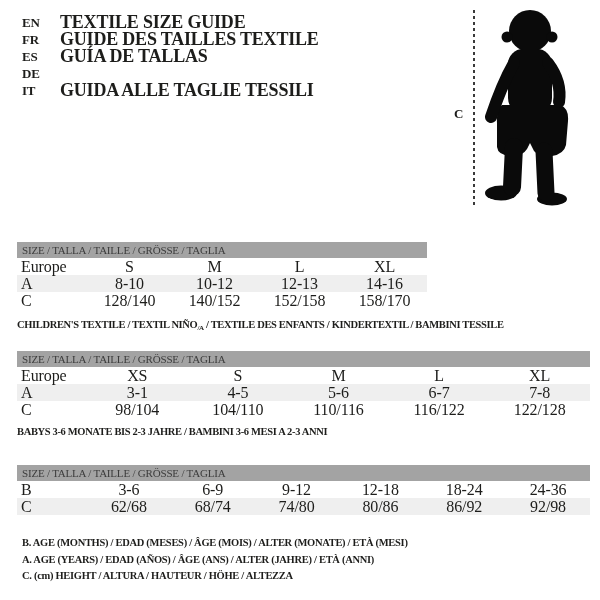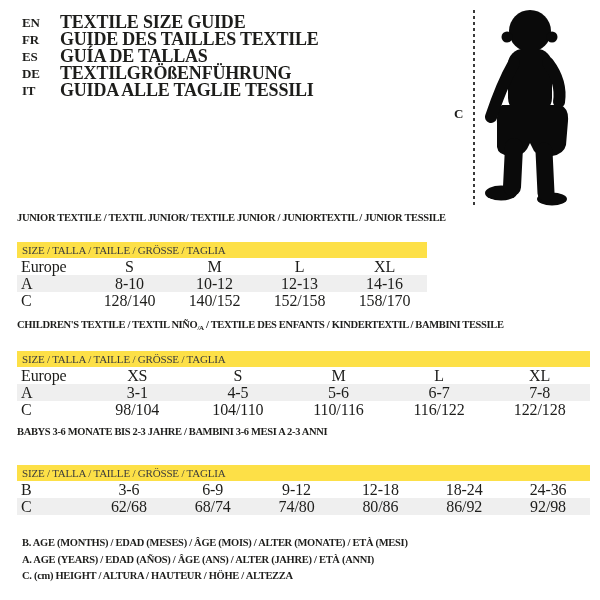"TEXTILGRÖßENFÜHRUNG" span.lang-label { html: <span>TEXTILGRÖßENFÜHRUNG</span> -> none }
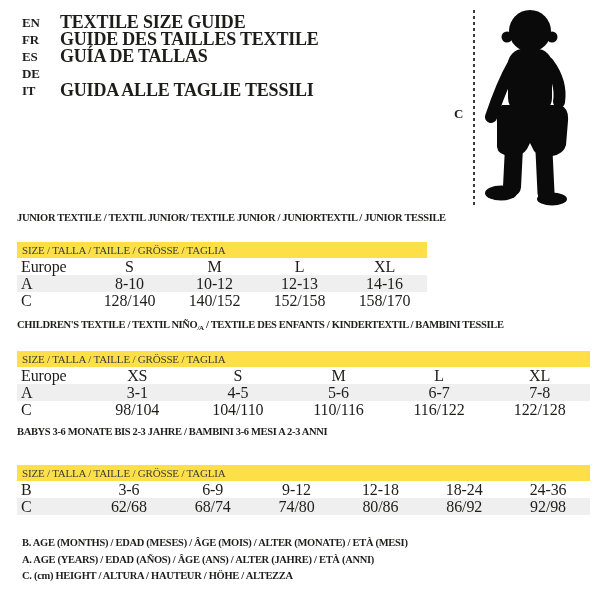"JUNIOR TEXTILE / TEXTIL JUNIOR/" h2.tbl-title { html: <h2>JUNIOR TEXTILE / TEXTIL JUNIOR/ TEXTILE JUNIOR / JUNIORTEXTIL / JUNIOR TESSILE</h2> -> none }
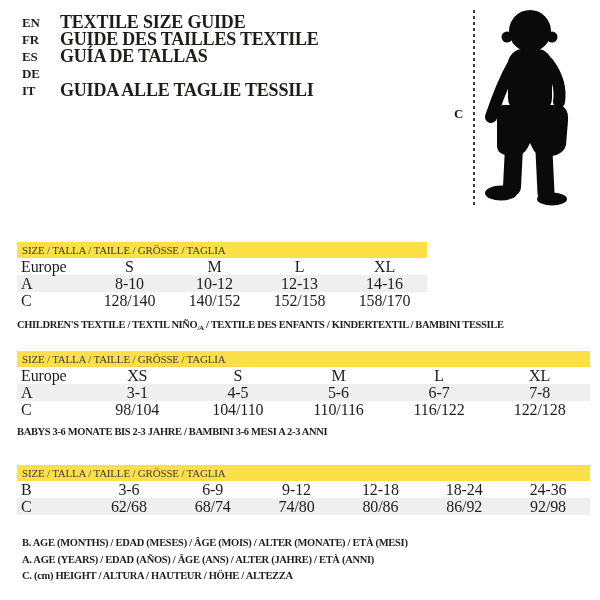"SIZE / TALLA / TAILLE" .t-head { background: #fde047 -> #a3a3a3 }
